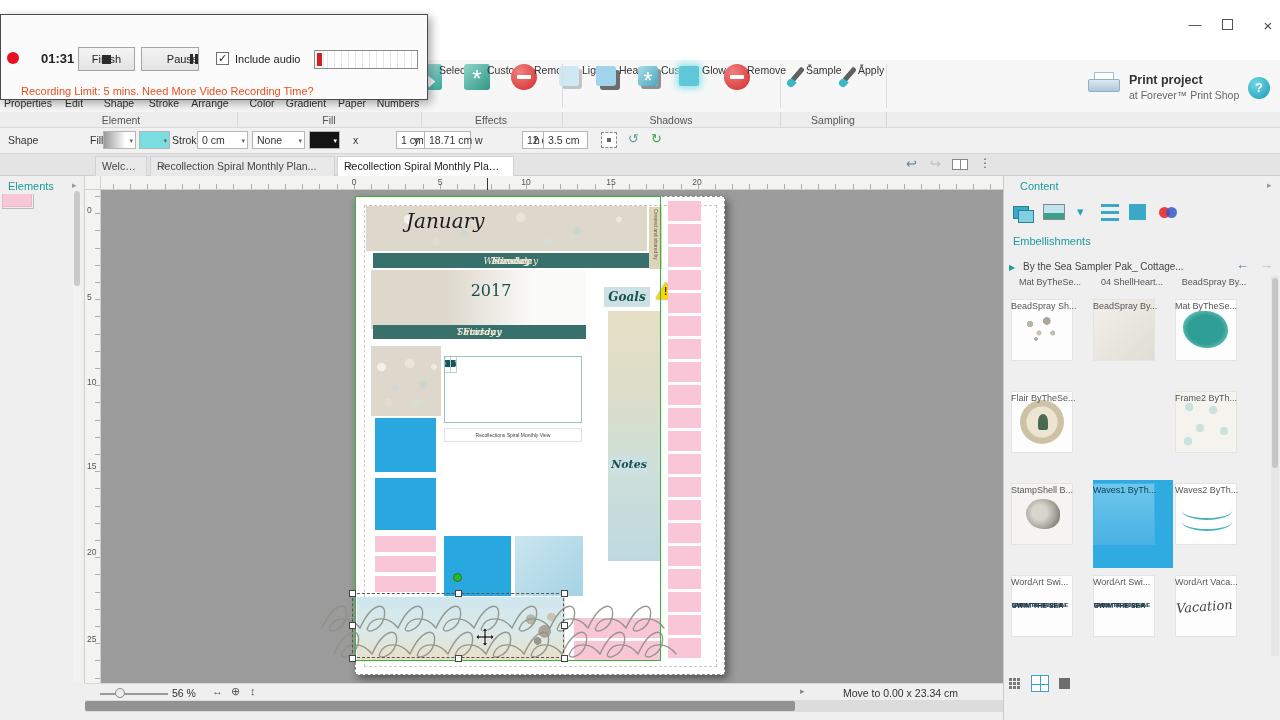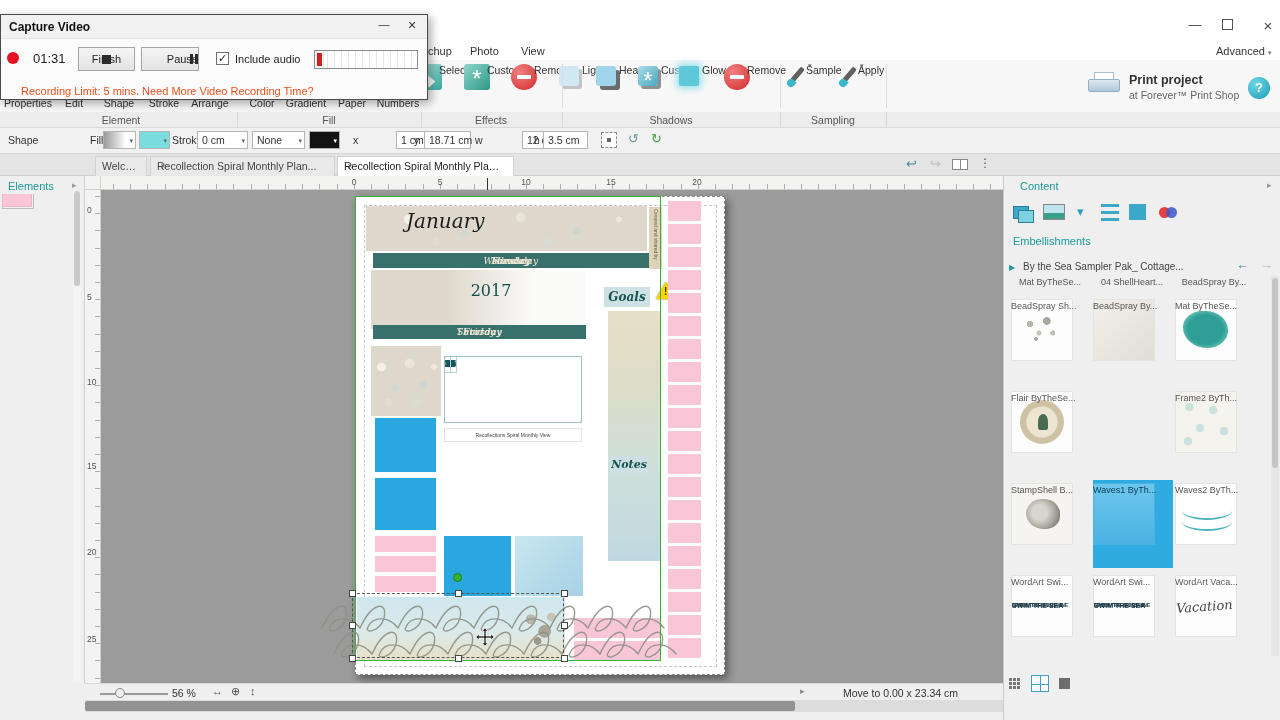"Capture Video" div { html: <div> <span>Capture Video</span> <span></span> <span></span> </div> -> none }
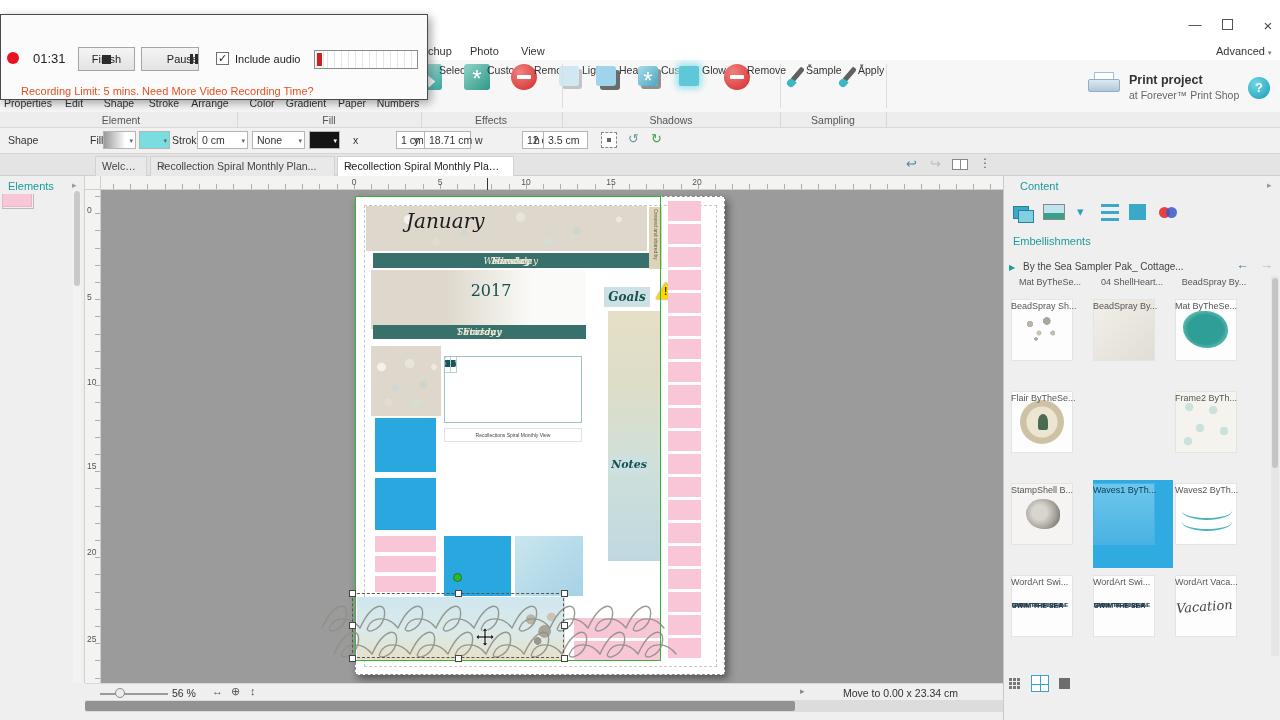"01:31" #cap-timer { font-weight: normal -> bold; left: 32px -> 40px }
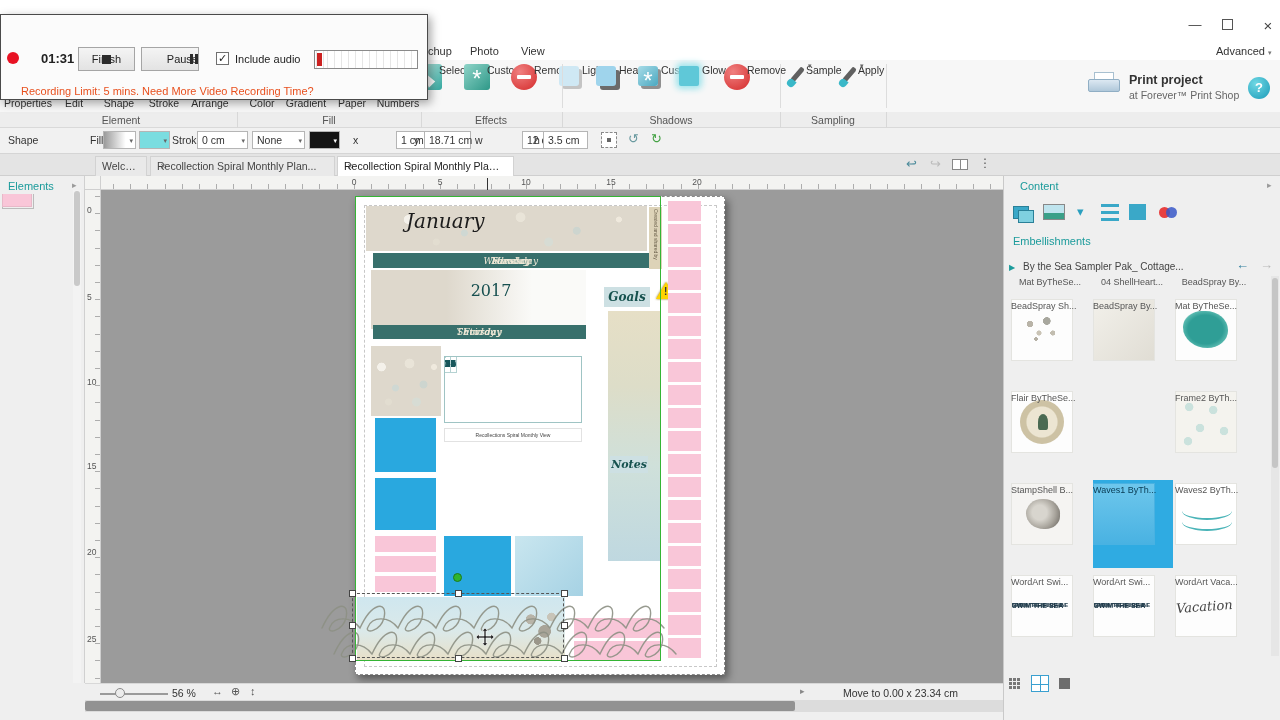"chup" div { html: <div> <span>chup</span> <span>Photo</span> <span>View</span> <span><span>Advanced</span><span></span></span> </div> -> none }
